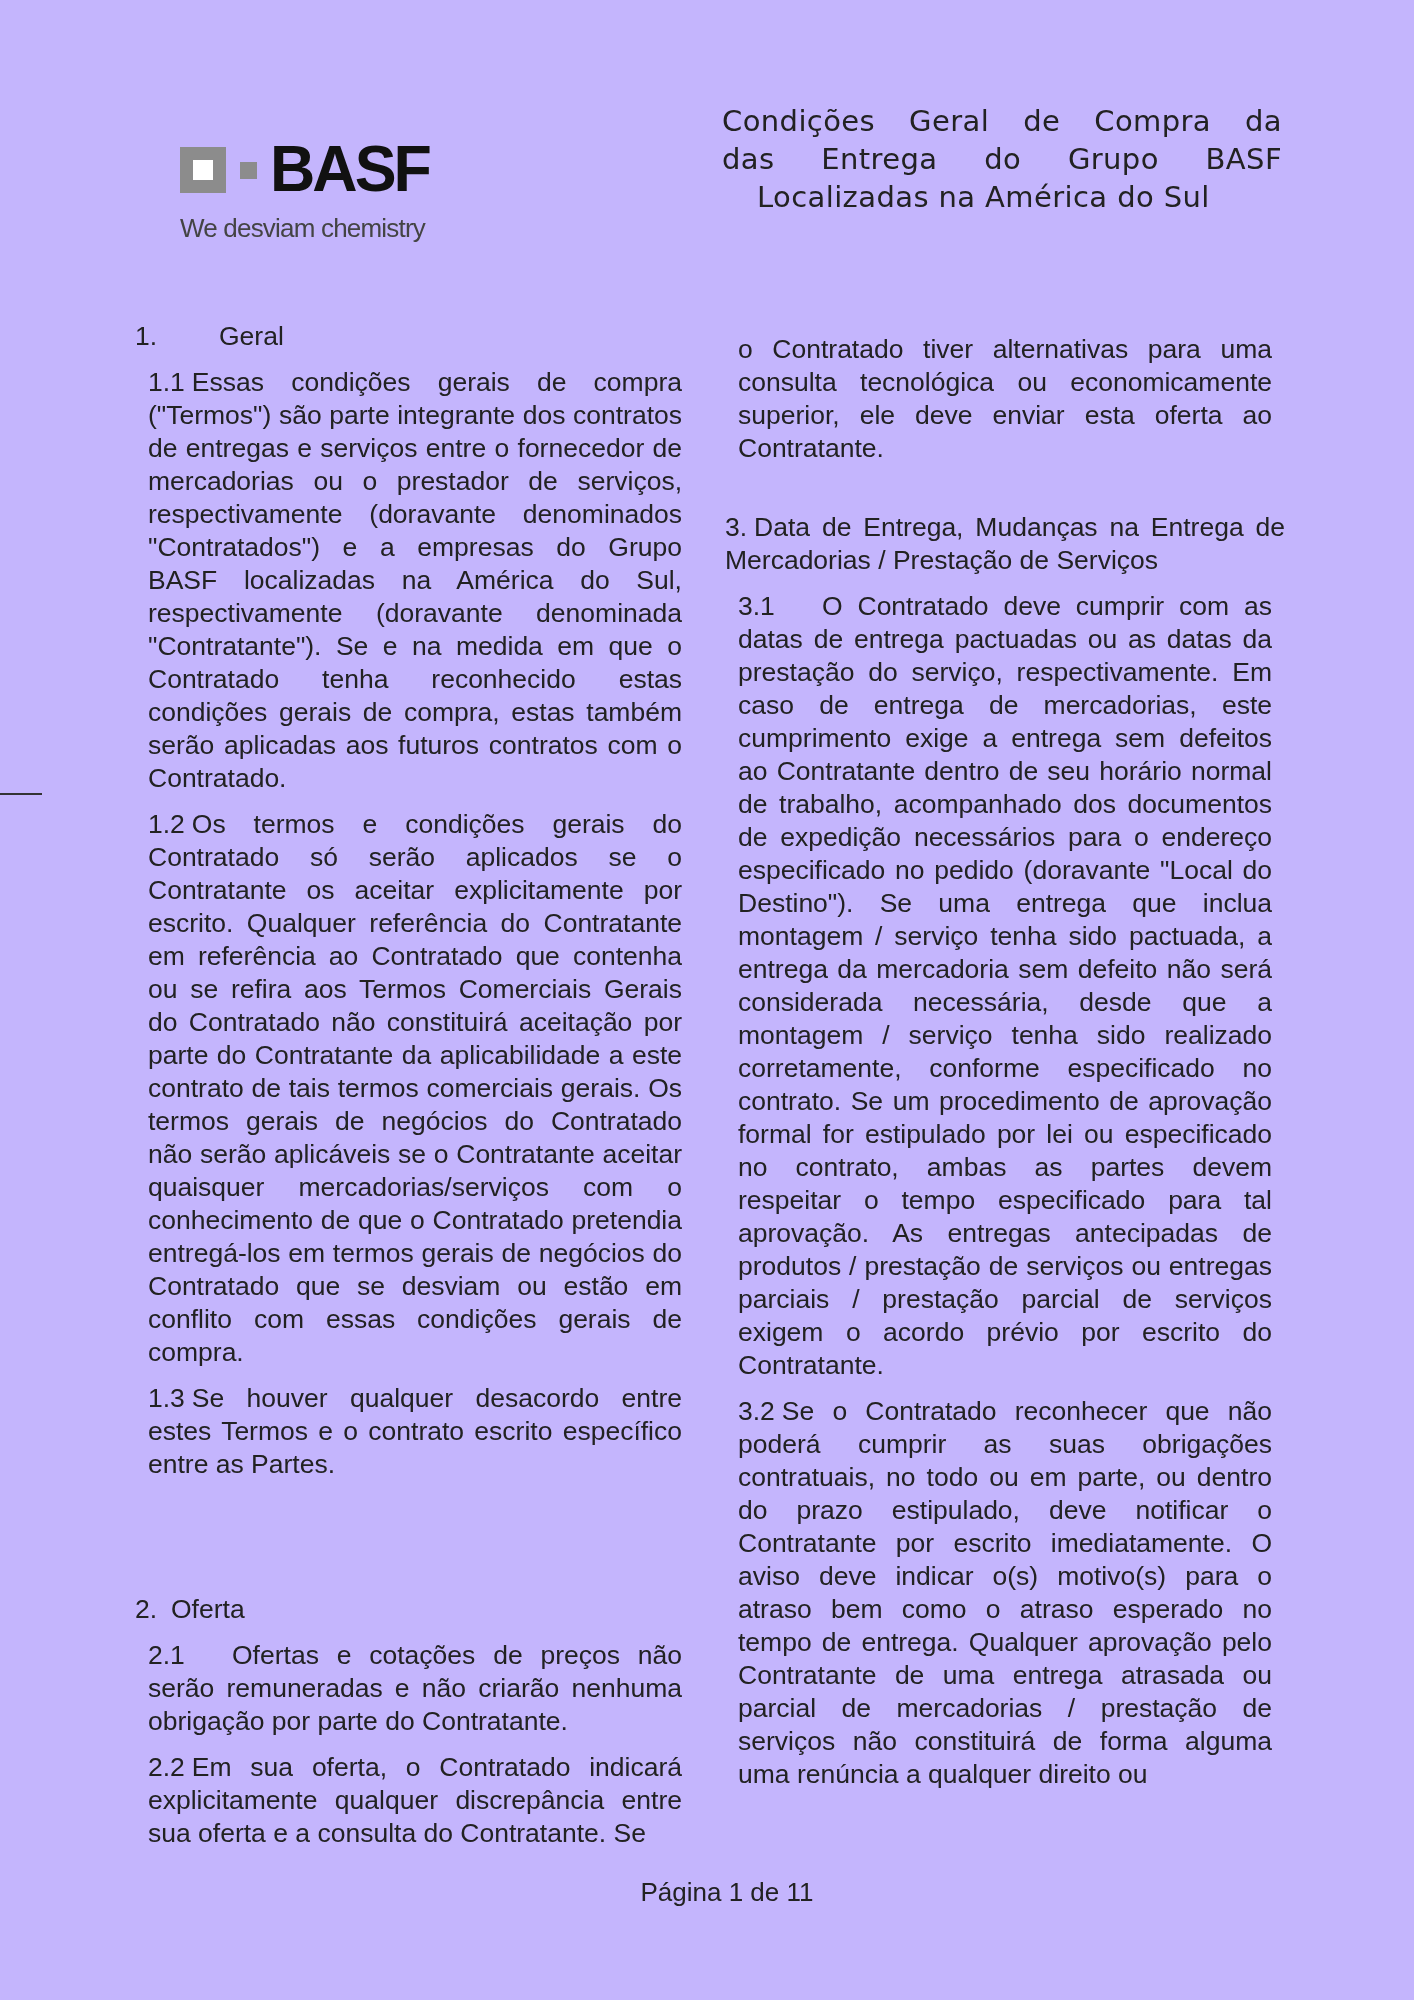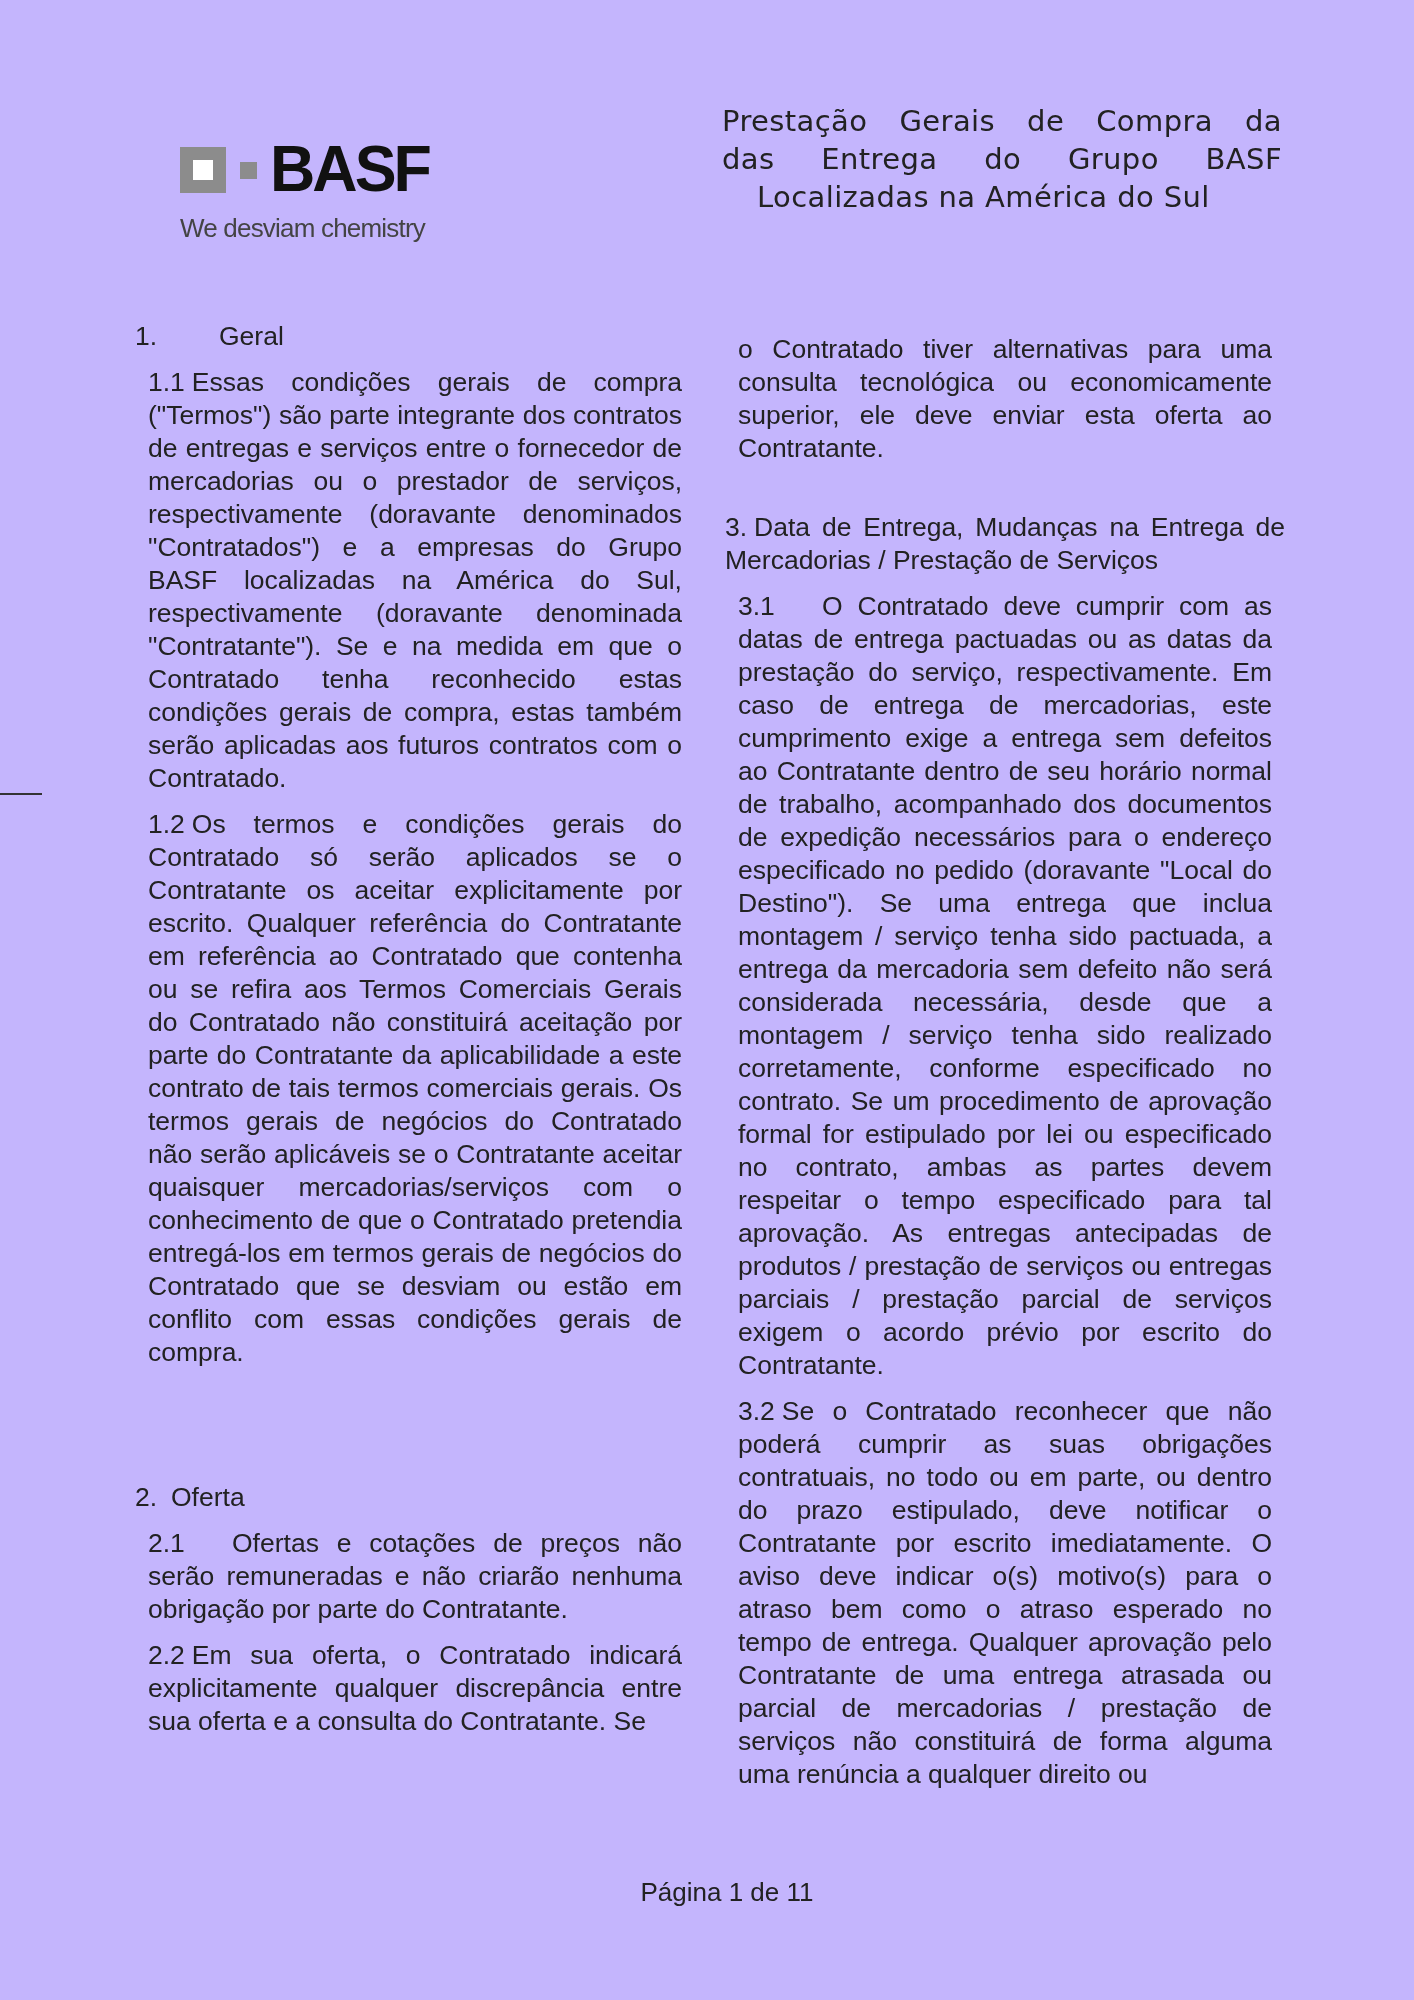"Prestação Gerais de Compra da" span { text: Prestação Gerais -> Condições Geral }
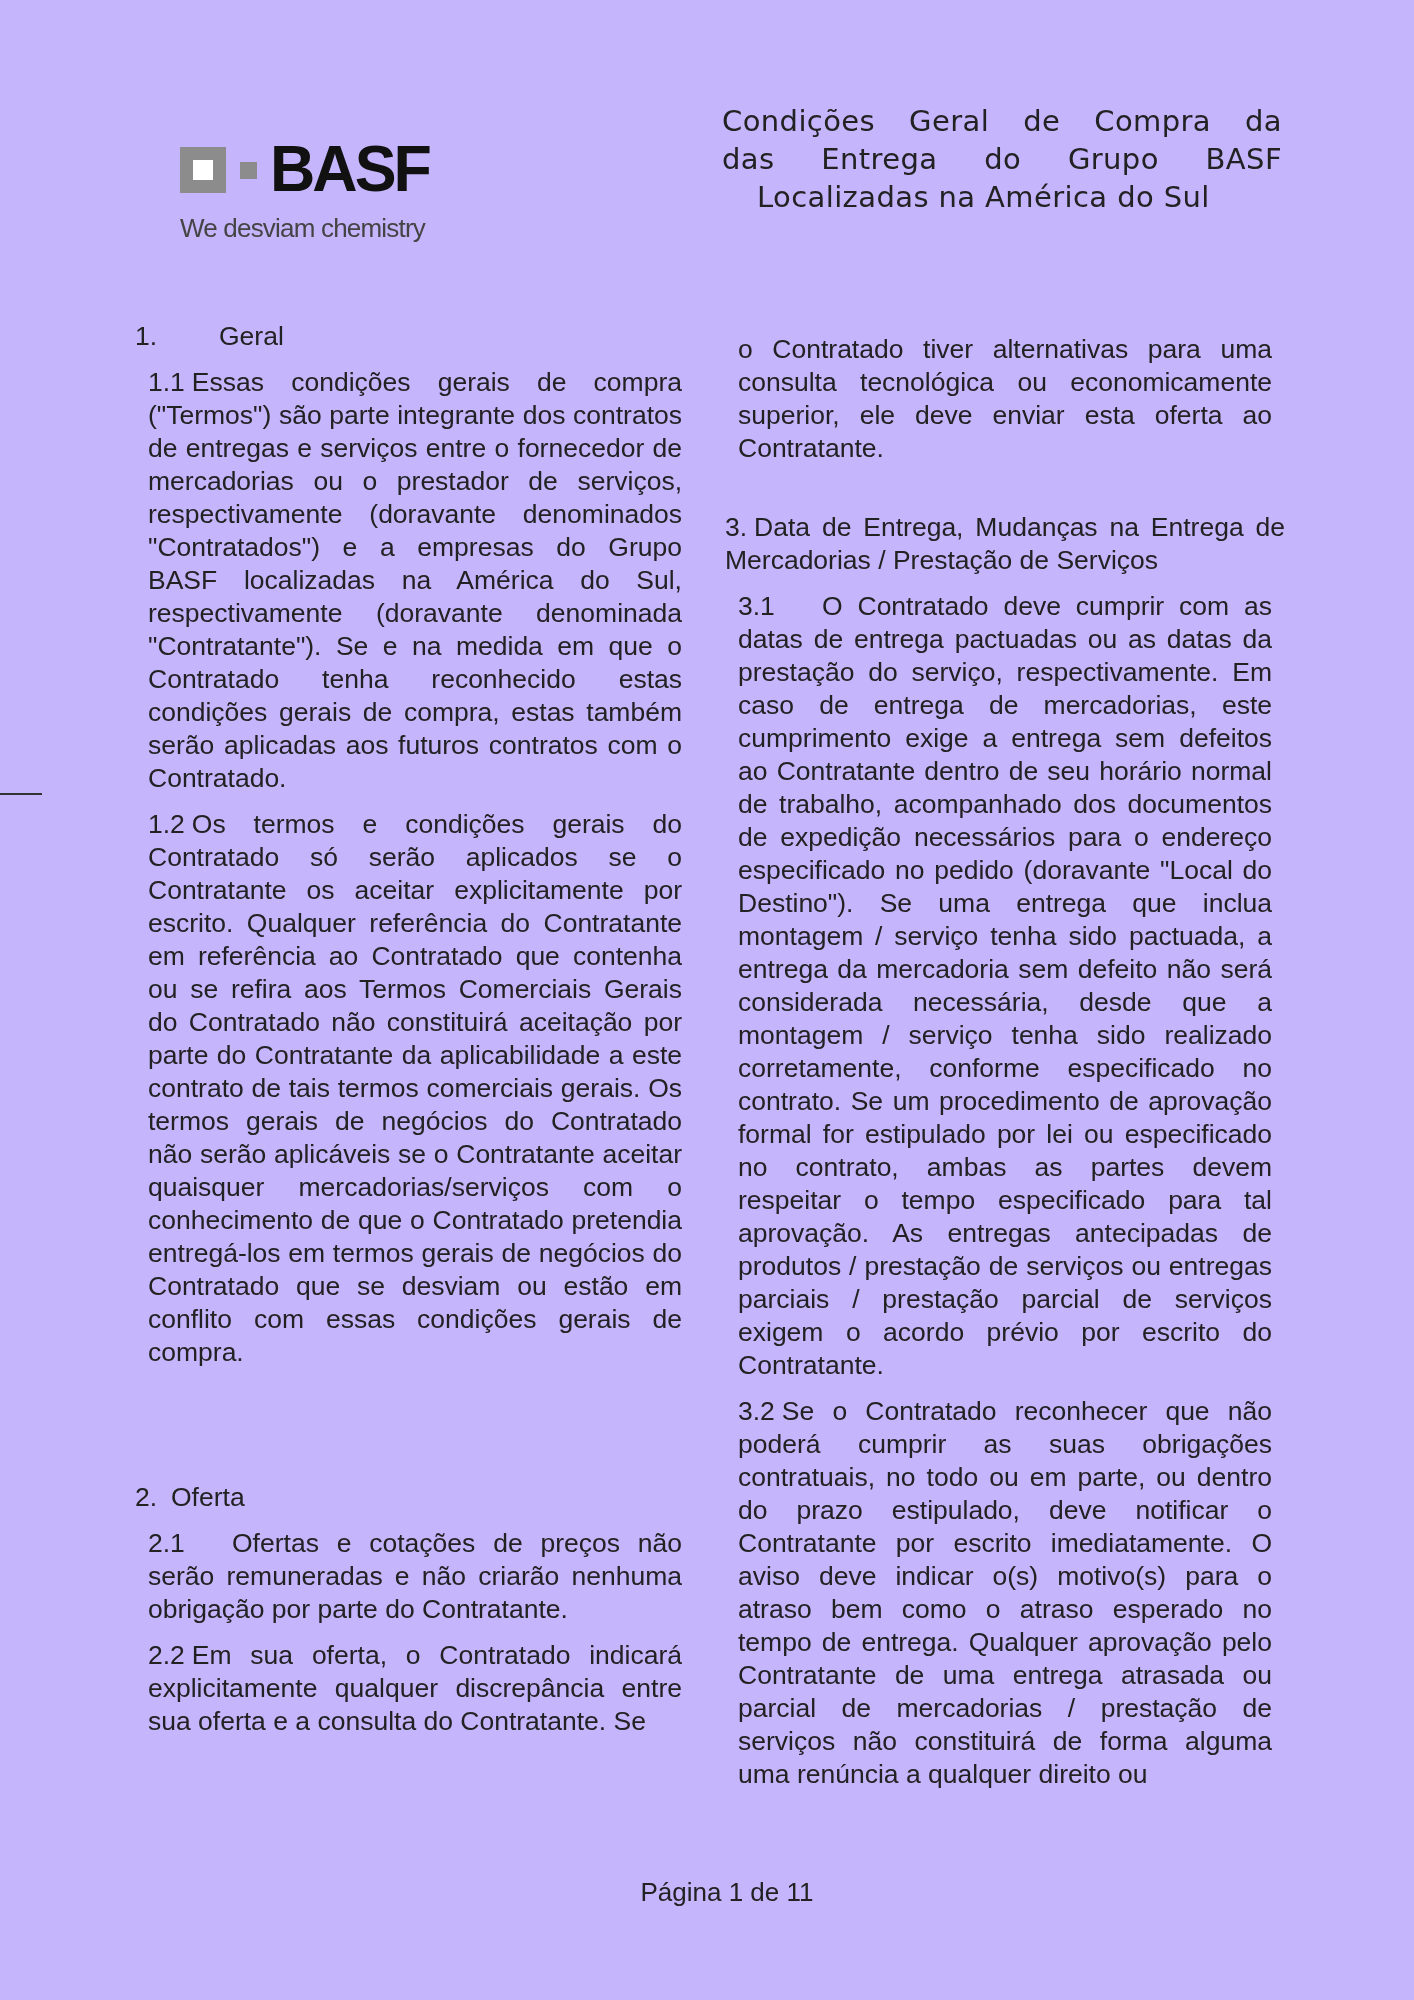"1.3 Se houver qualquer desacordo" p.para { html: none -> <p> <span>1.3</span><span>Se houver qualquer desacordo entre estes Termos e o contrato escrito específico entre as Partes.</span> </p> }
